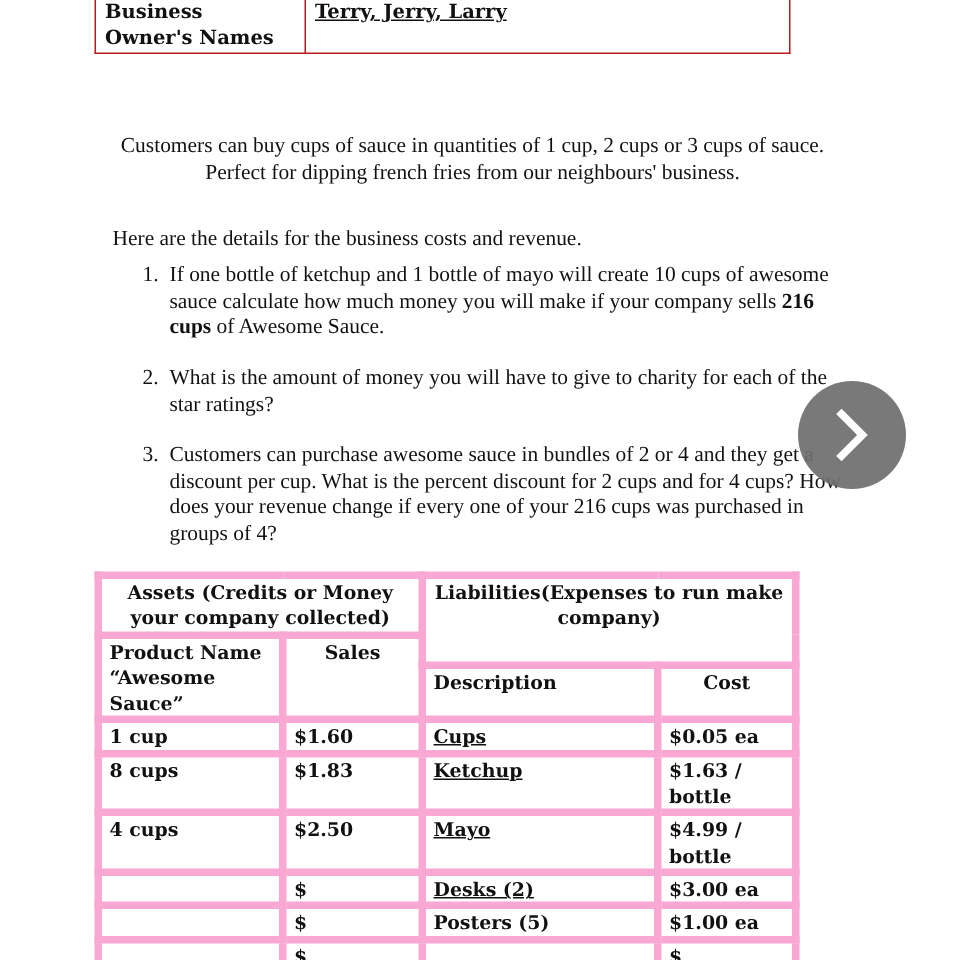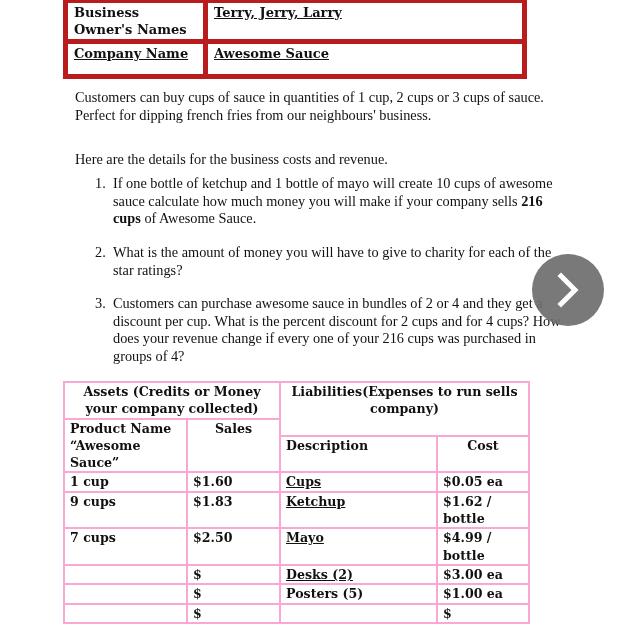"Business Owner's Names" .top-table td { border: 5px solid #b91c1c -> 1px solid #b91c1c }
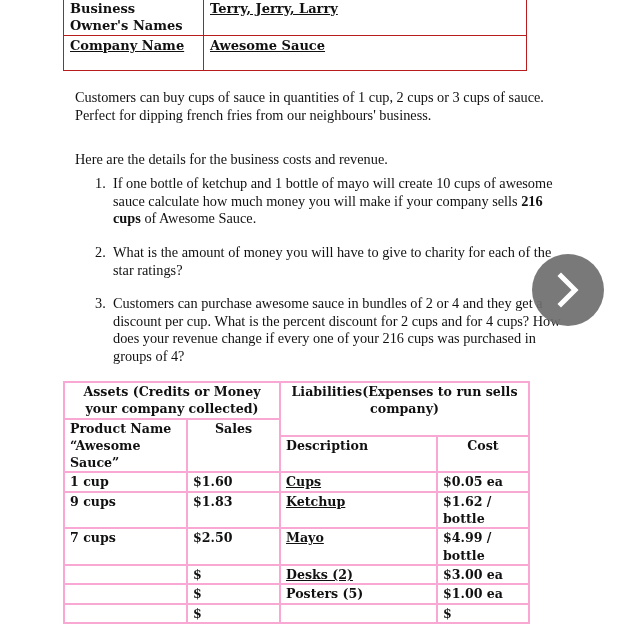"Company Name" tr.r2 { html: <tr> <td><span>Company Name</span></td> <td><span>Awesome Sauce</span></td> </tr> -> none }
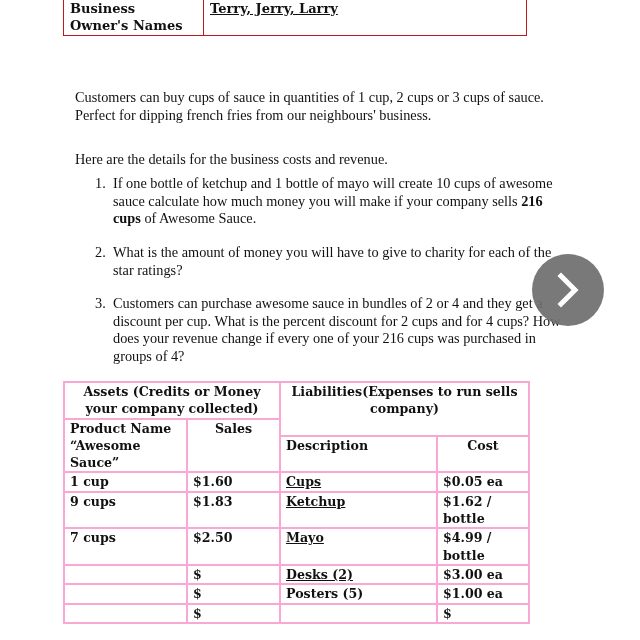"Customers can buy cups of" .p1 { text-align: none -> center }
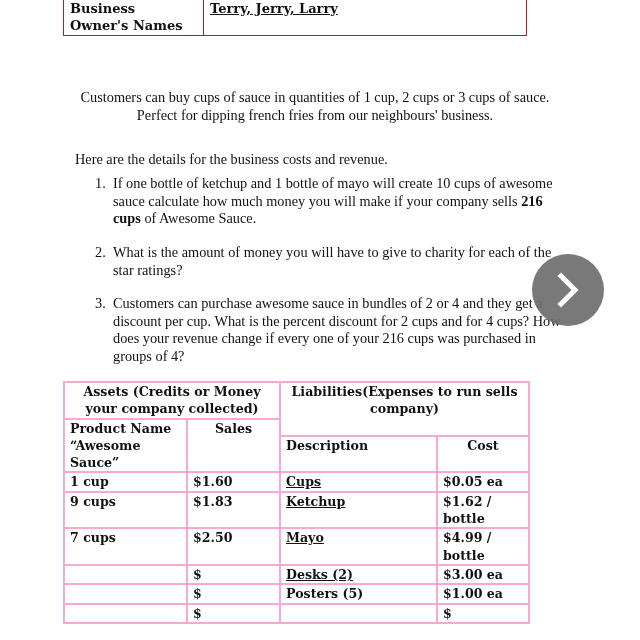"Assets (Credits or Money your" .fin-table td { border: 2px solid #f9a8d4 -> 5px solid #f9a8d4 }
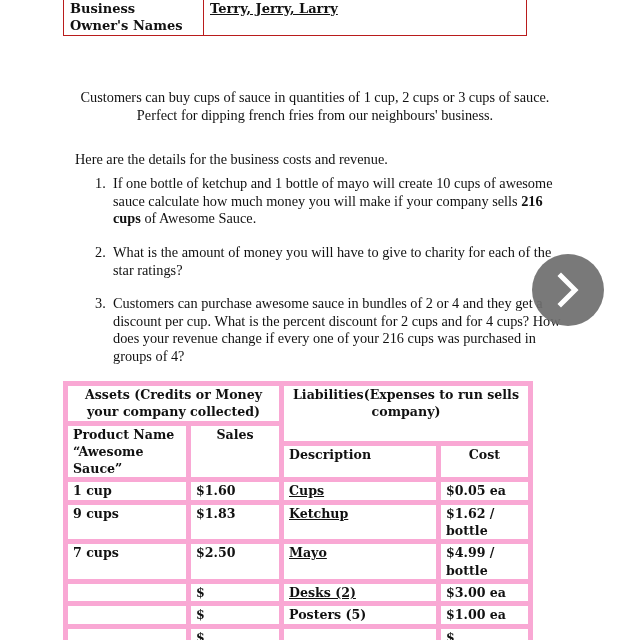"Liabilities(Expenses to run sells" td.center { text: sells -> make }
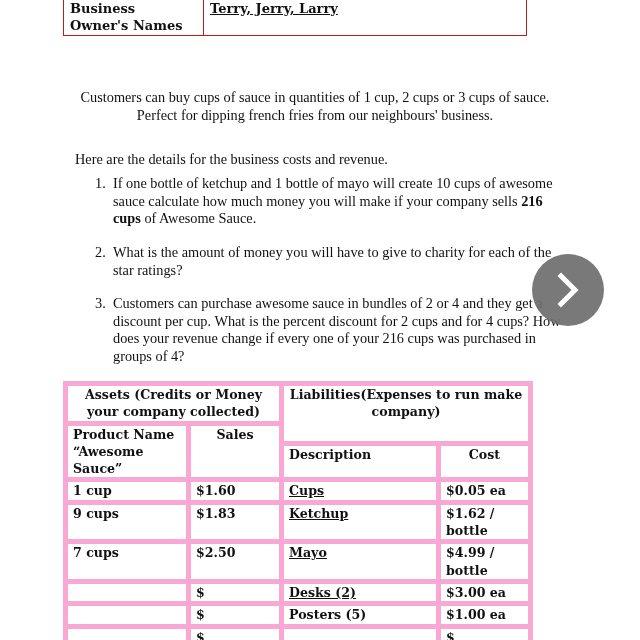"9 cups" td { text: 9 -> 8 }
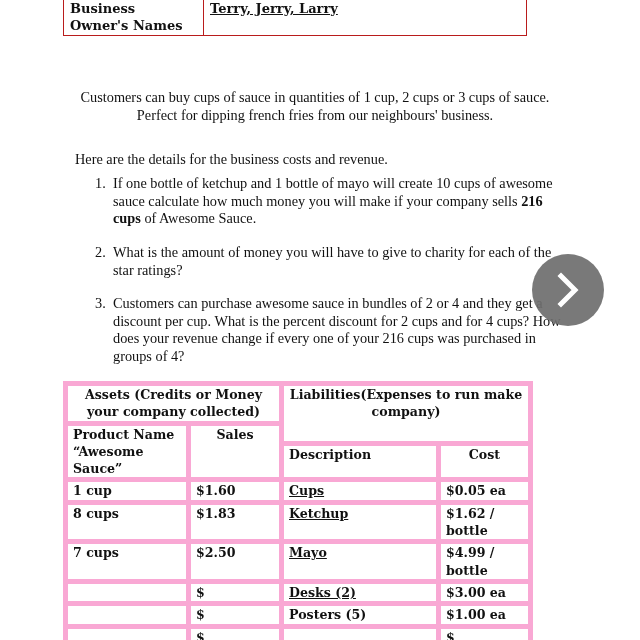"$1.62 / bottle" td { text: $1.62 -> $1.63 }
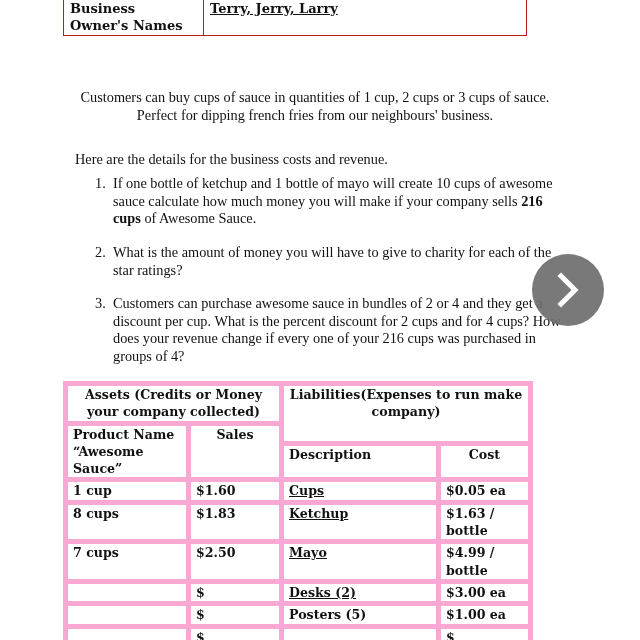"7 cups" td { text: 7 -> 4 }
